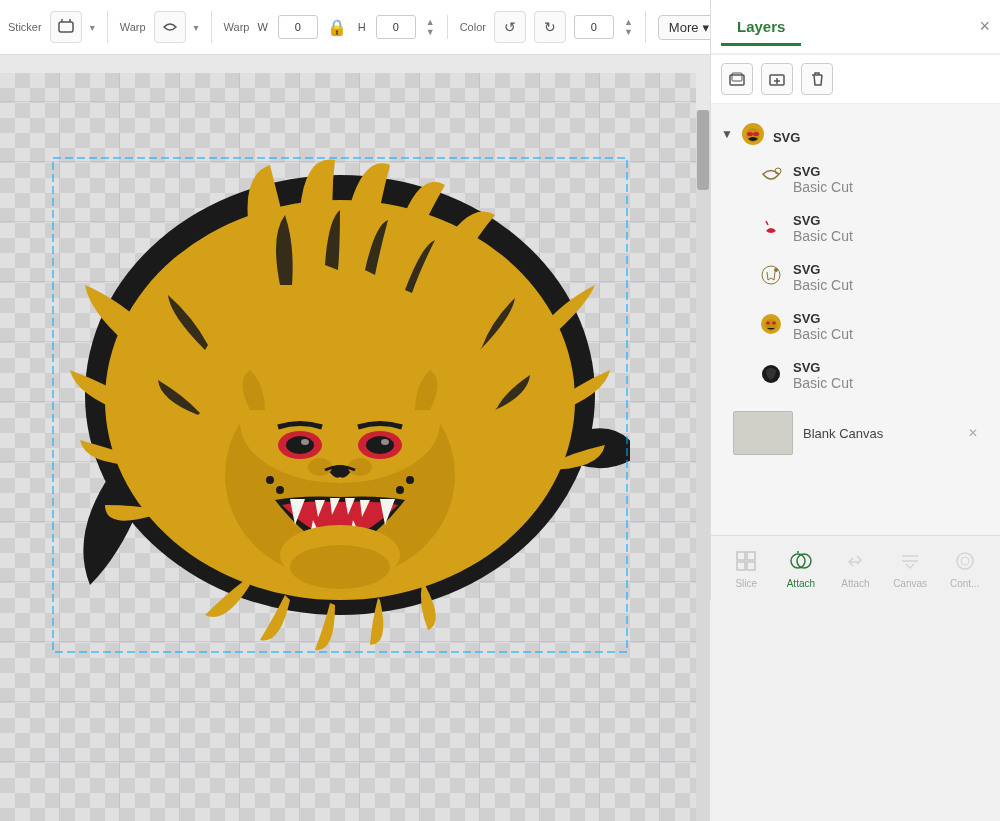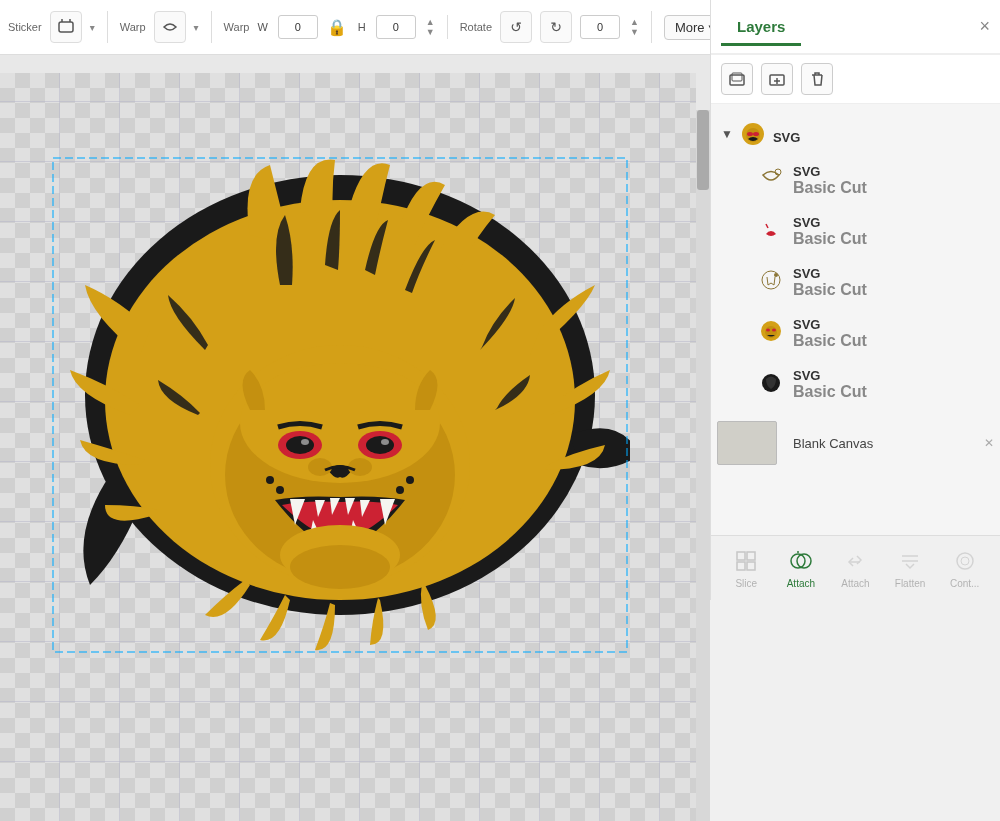"Rotate" span.toolbar-label { text: Rotate -> Color }
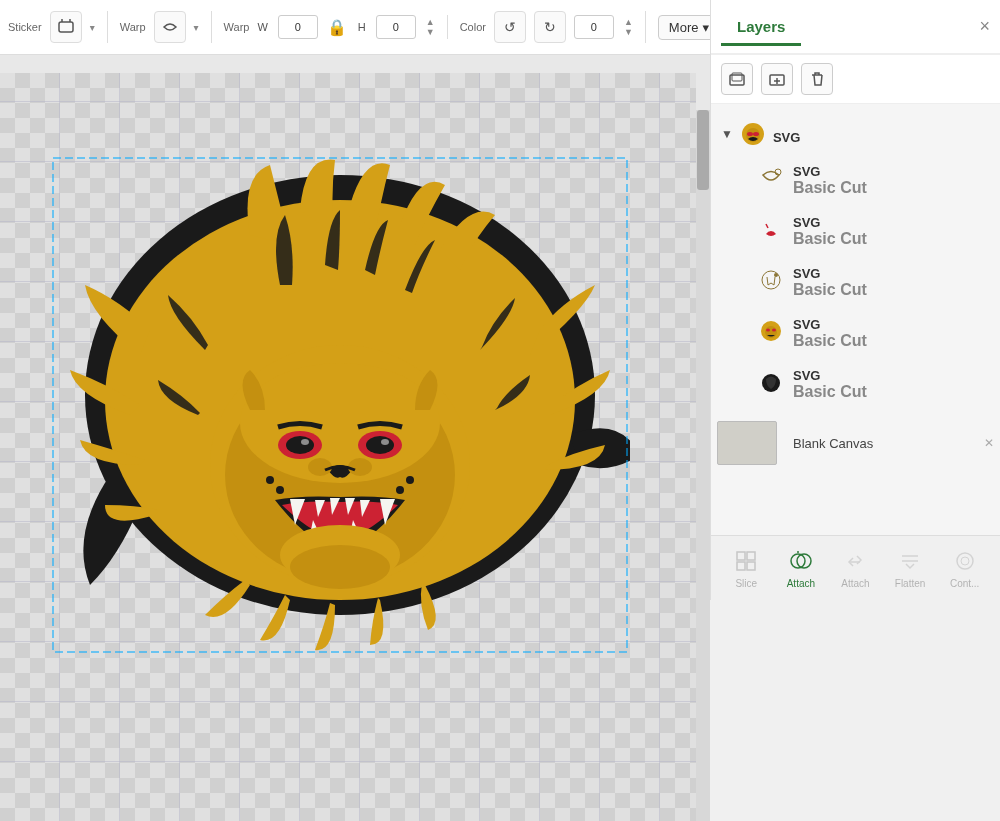"Basic Cut" .layer-sub { font-size: 16px -> 14px; font-weight: bold -> none }
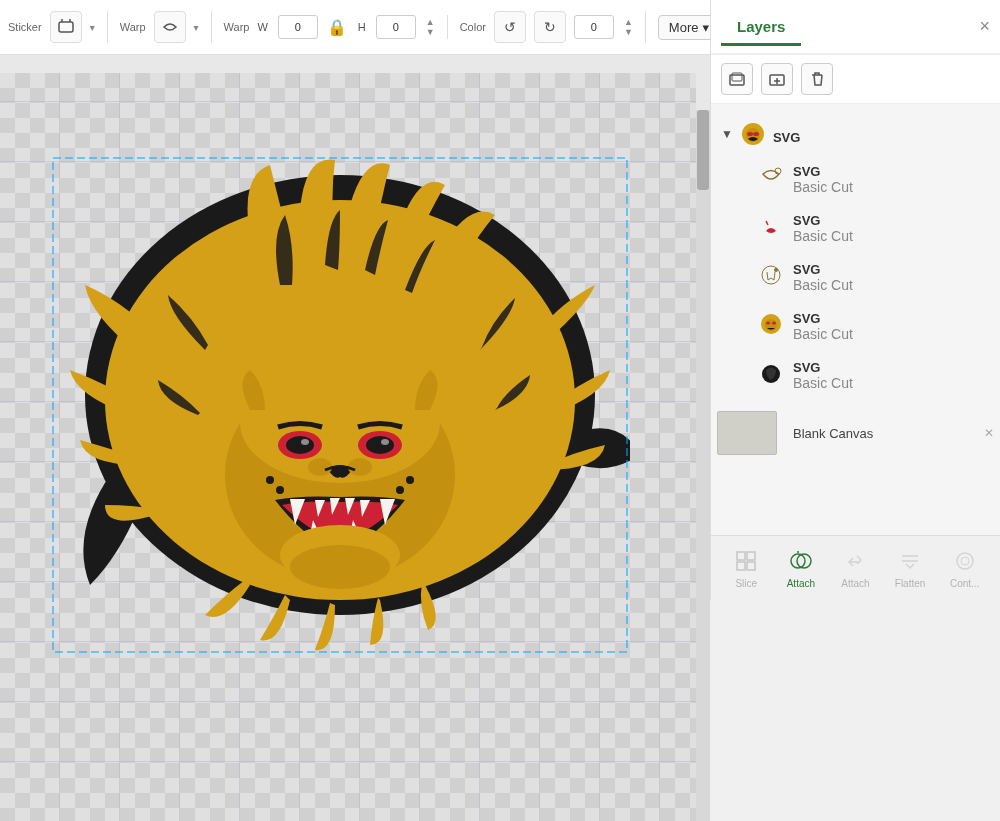"Blank Canvas" #blank-canvas-area { gap: 16px -> 10px; padding: 10px 6px 8px -> 10px 22px 8px }
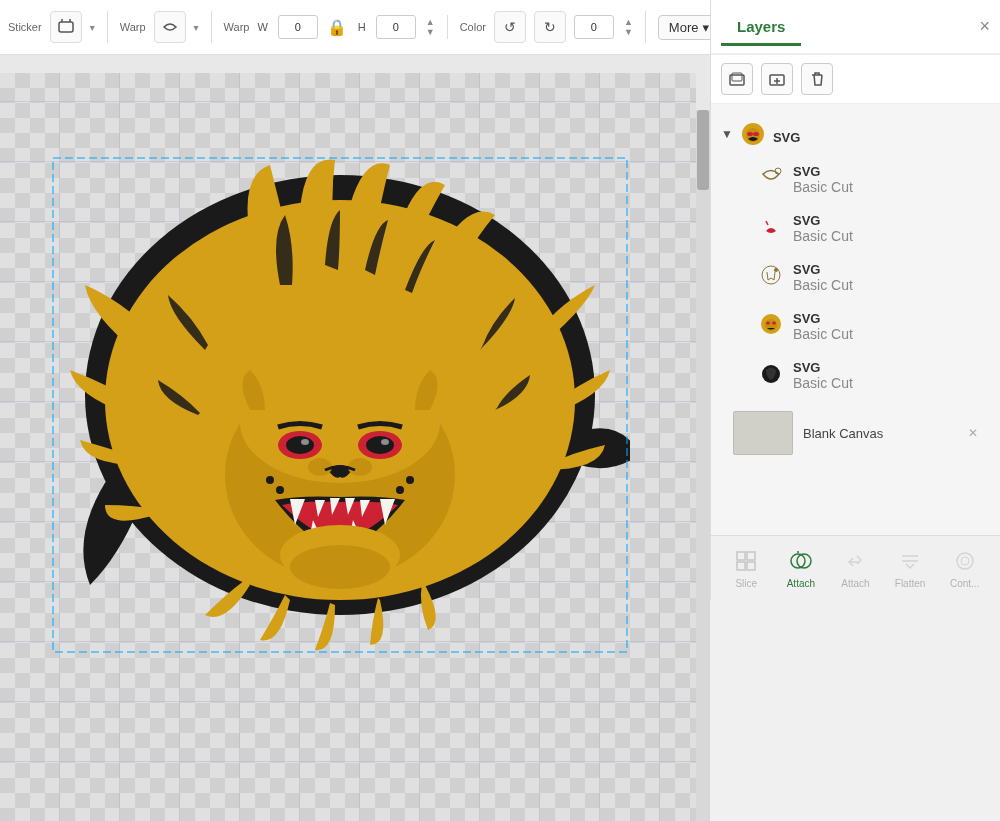"Flatten" span { text: Flatten -> Canvas }
